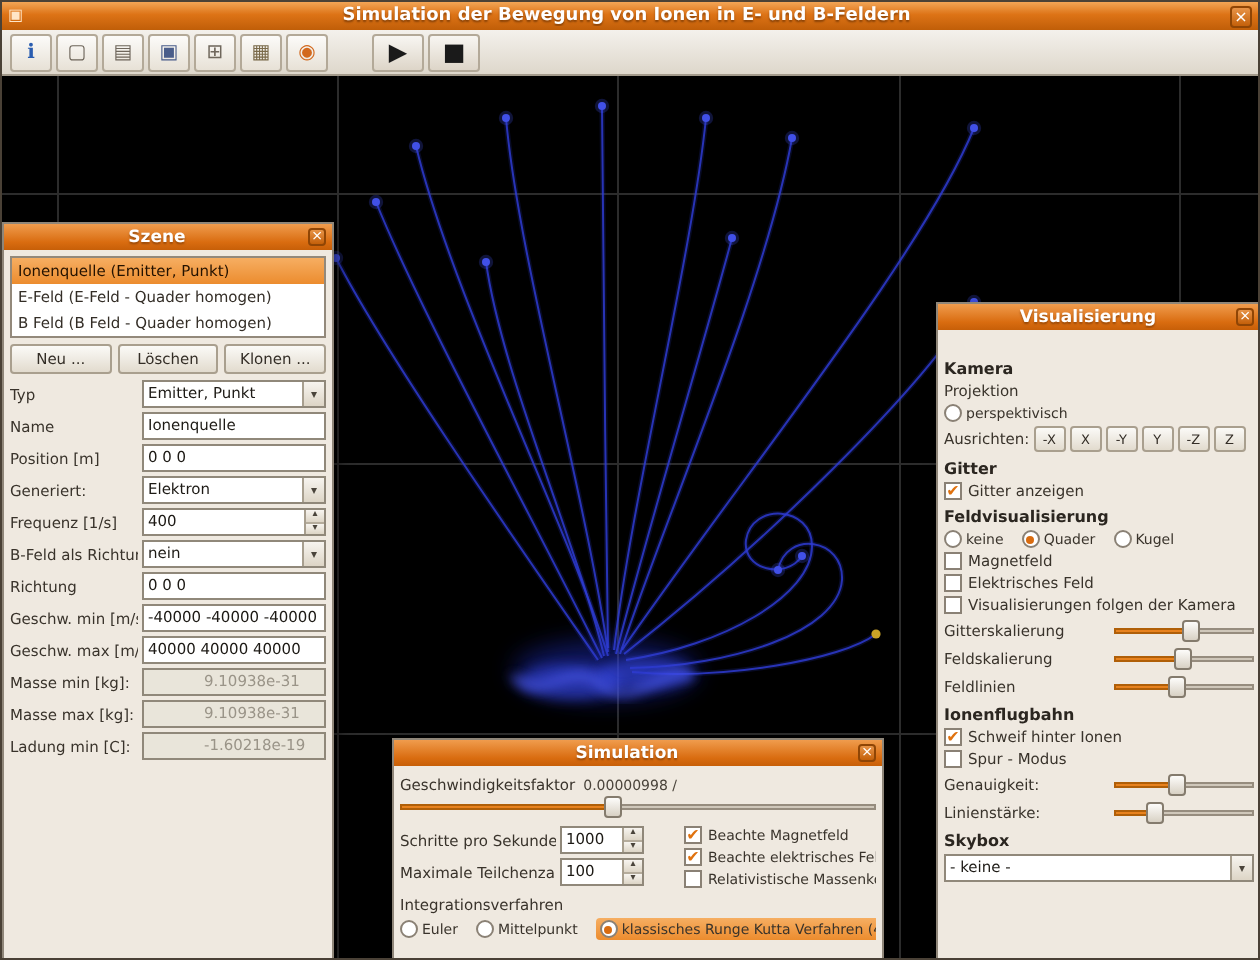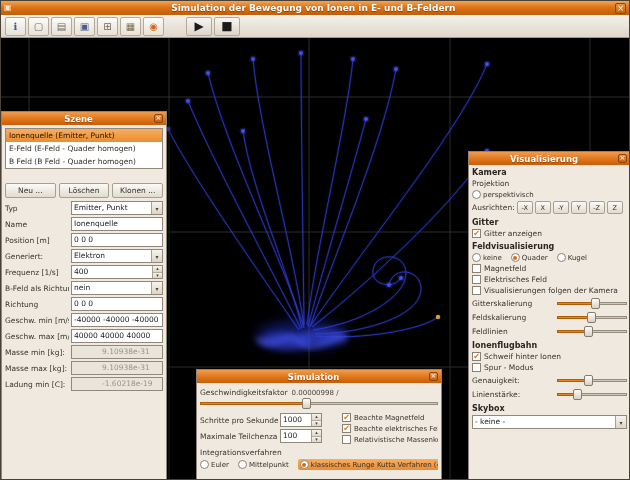"Ionenquelle (Emitter, Punkt)" .scene-list { margin-bottom: 14px -> 3px }
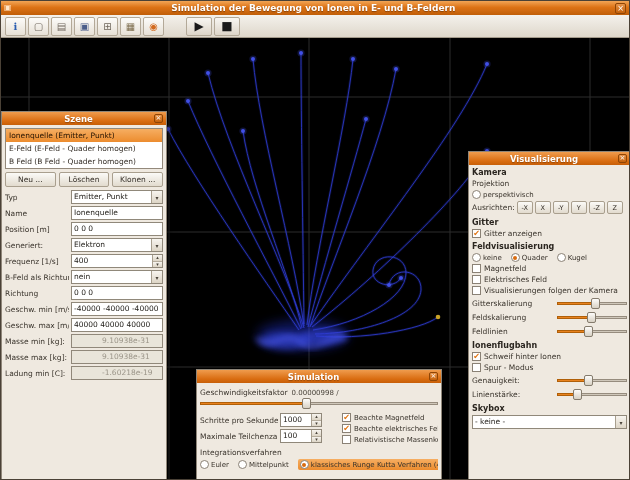"Kamera" div.vhead { margin-top: 0 -> 12px }
